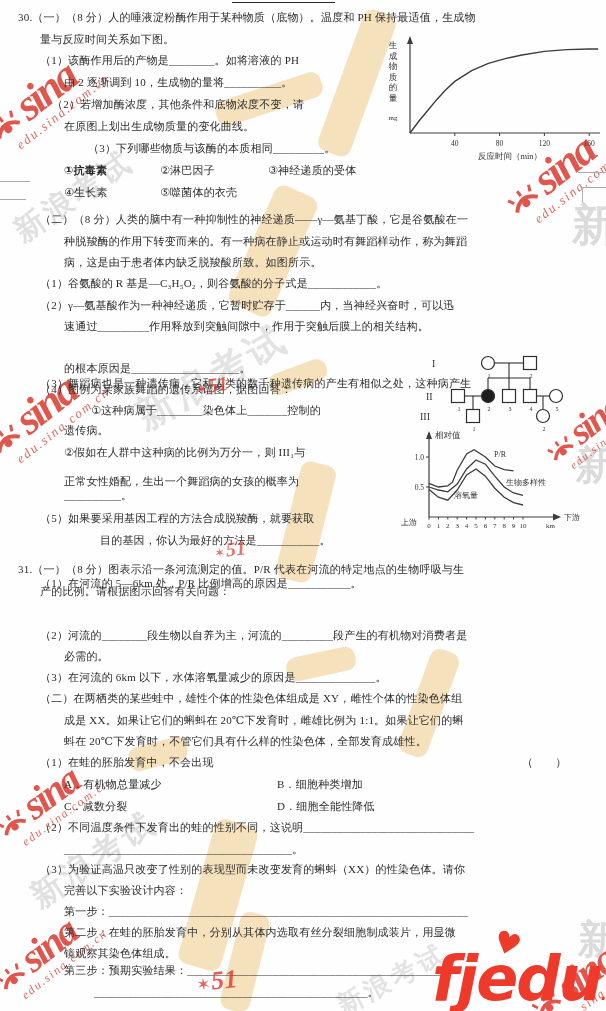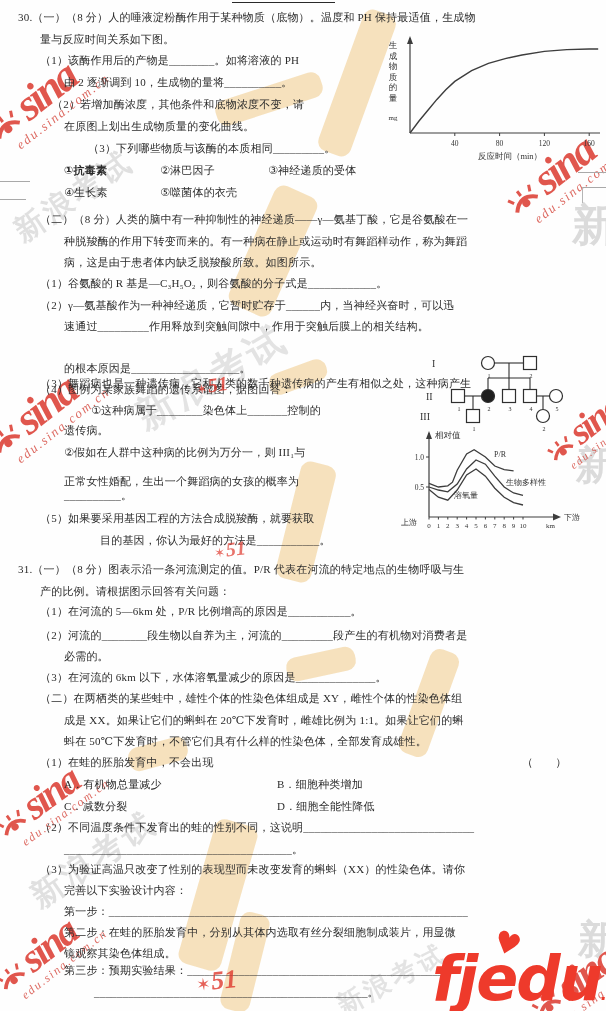"（1）在河流的 5—6km 处，P/R 比例增高的原因是___________。" div.tline { top: 602px -> 574px }
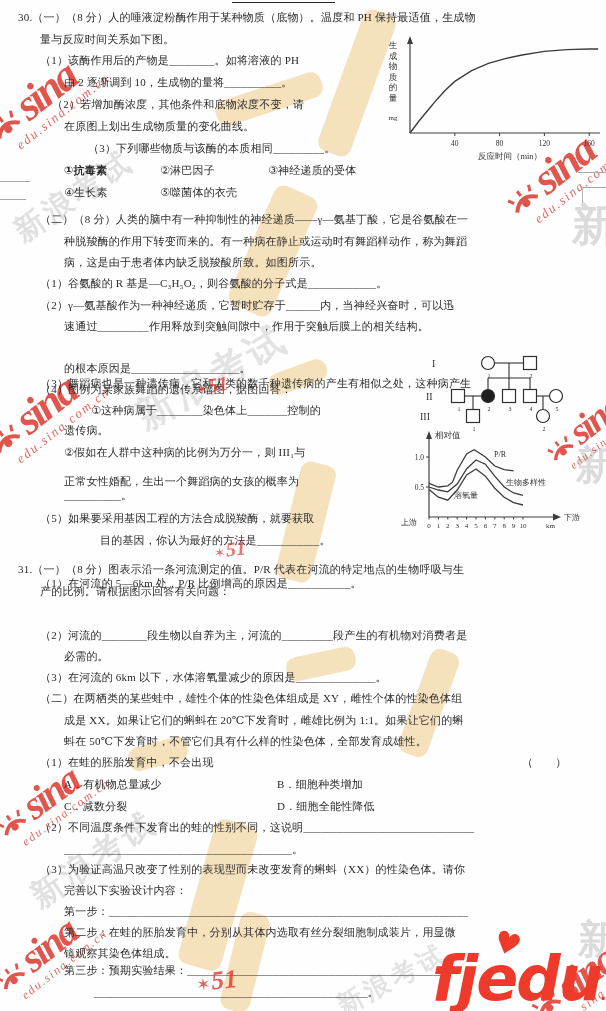"蚪在 50℃下发育时，不管它们具有什么样的性染色体，全部发育成雄性。" div.tline { text: 50 -> 20 }
